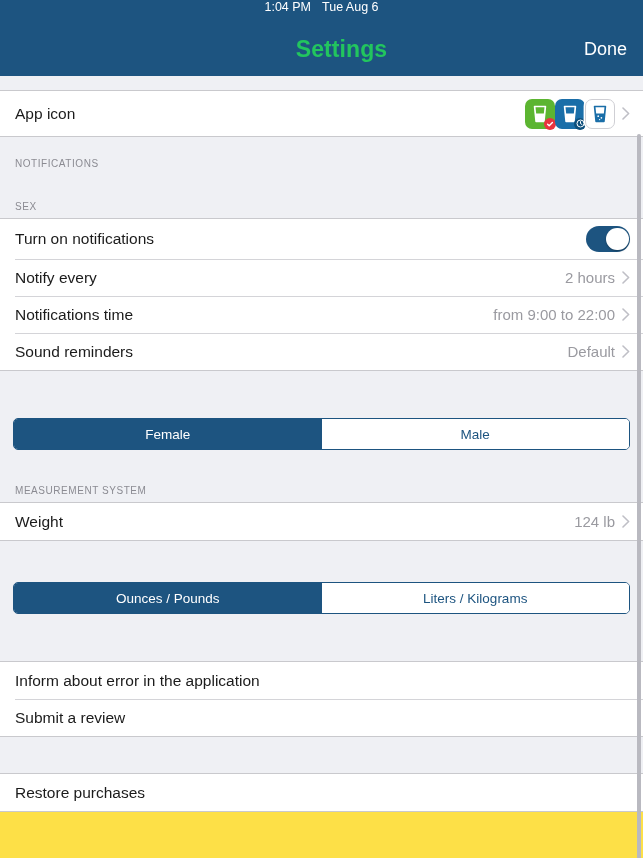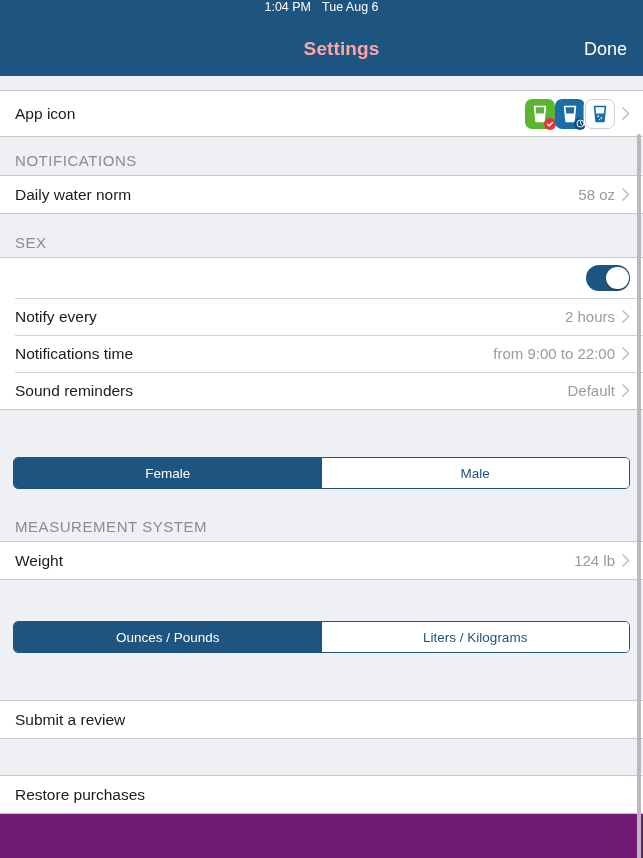"Settings" .nav-title { color: #fca5a5 -> #22c55e; font-size: 19px -> 23px }
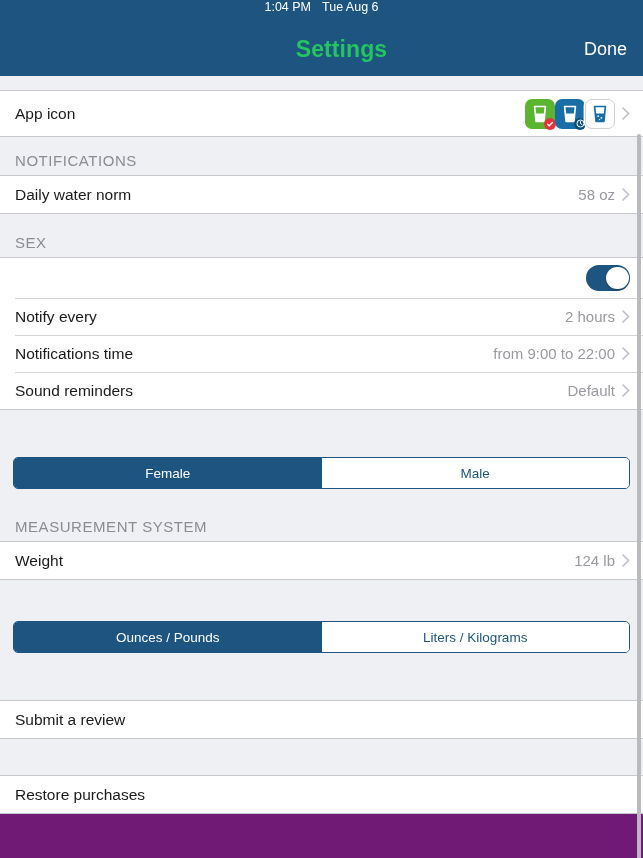"App icon" .scroll { background: #701a75 -> #fde047 }
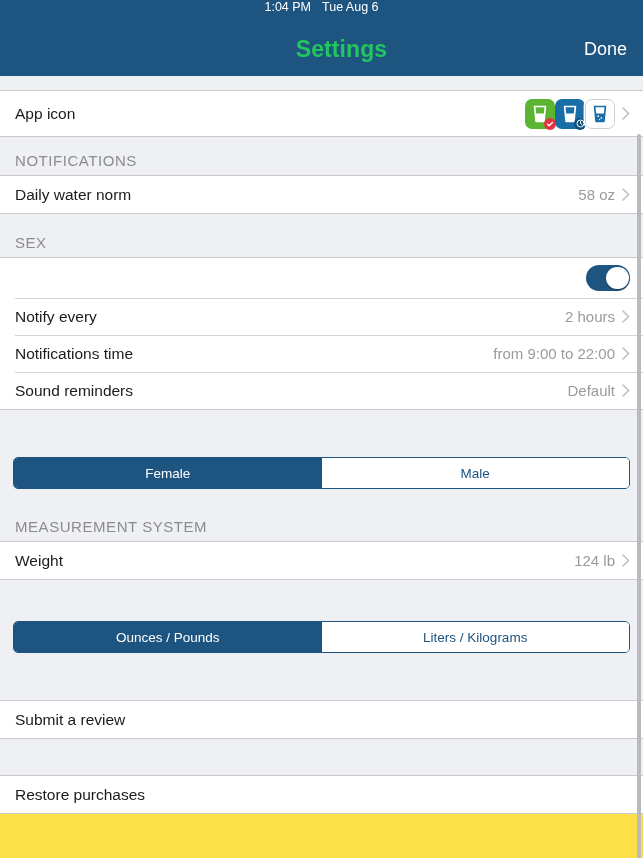"NOTIFICATIONS" .section-header { font-size: 15px -> 10px }
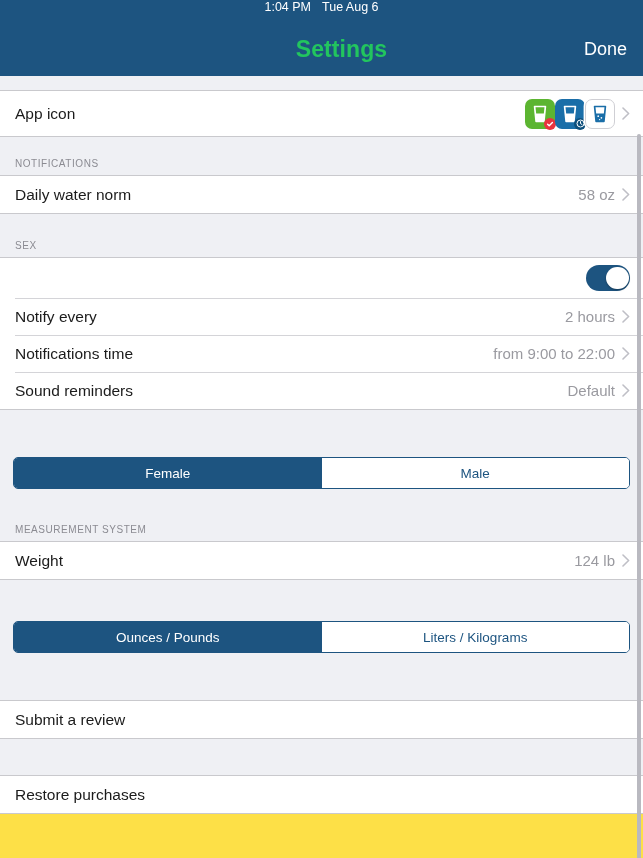"Daily water norm" div.group { html: <div> <div> <span>Daily water norm</span> <div> <span>58 oz</span> <svg> <path></path> </svg> </div> </div> </div> -> none }
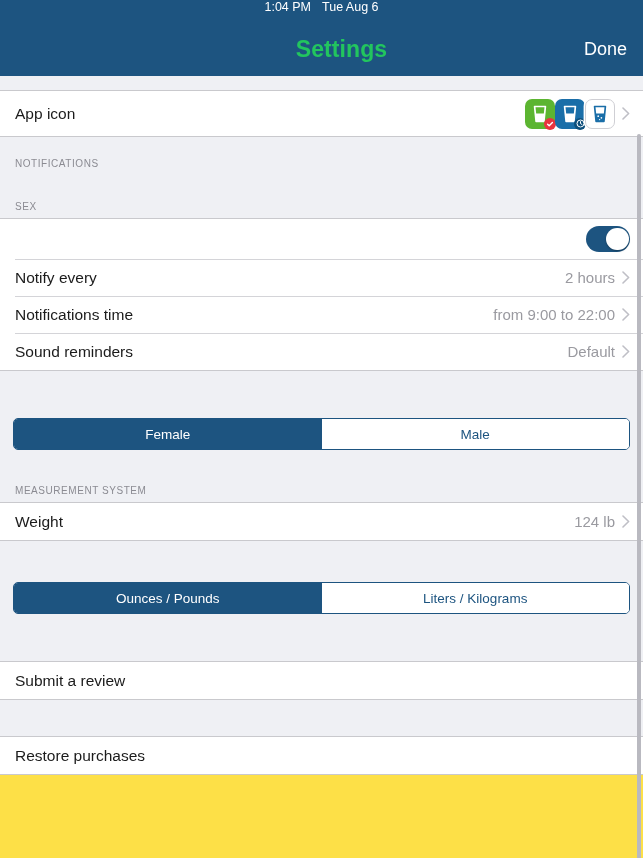"Turn on notifications" span.row-label { html: none -> <span>Turn on notifications</span> }
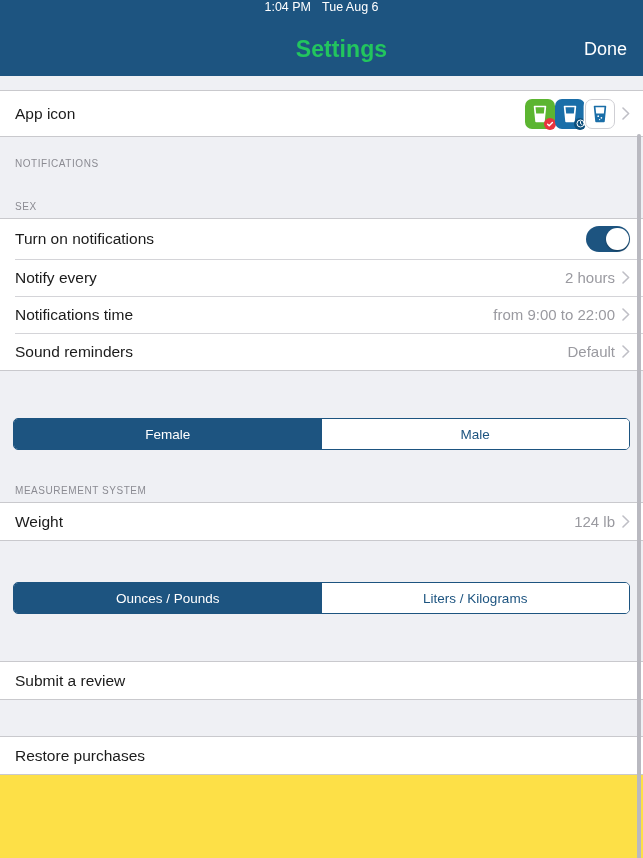"Inform about error in the" div.row { html: none -> <div> <span>Inform about error in the application</span> </div> }
